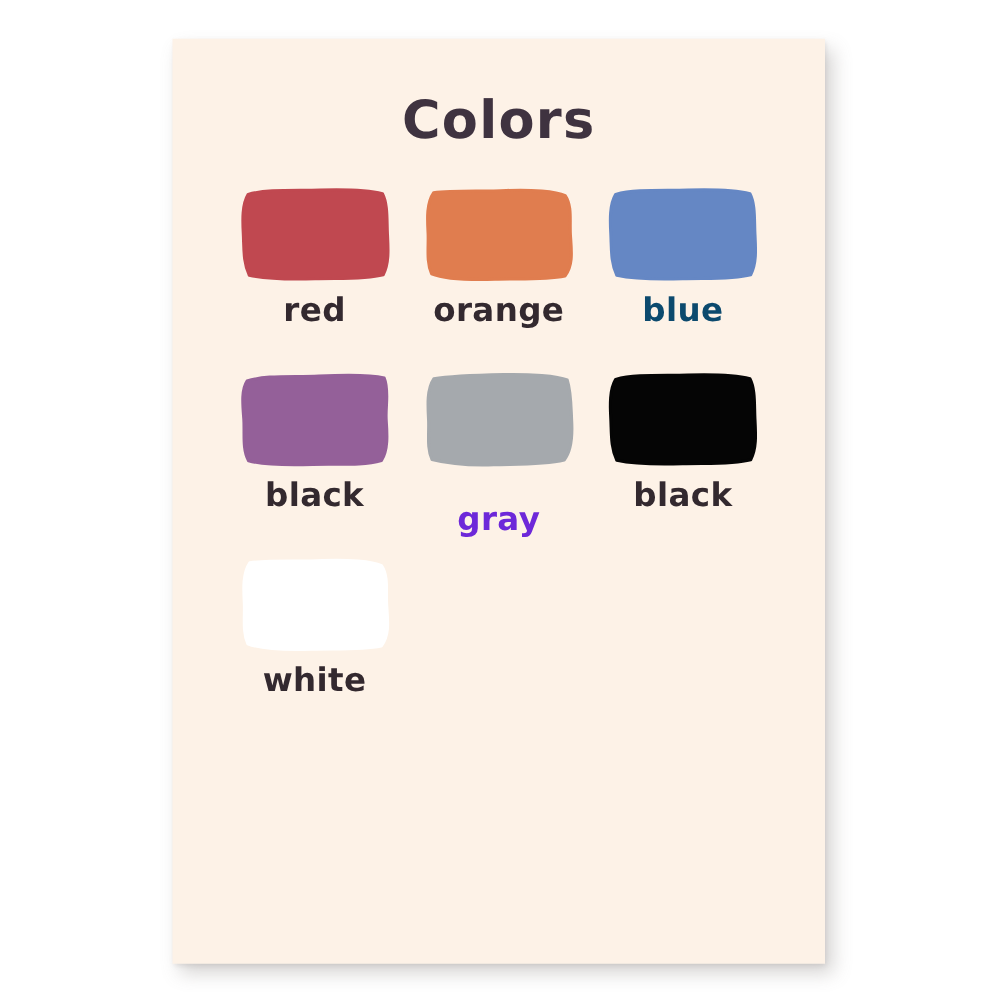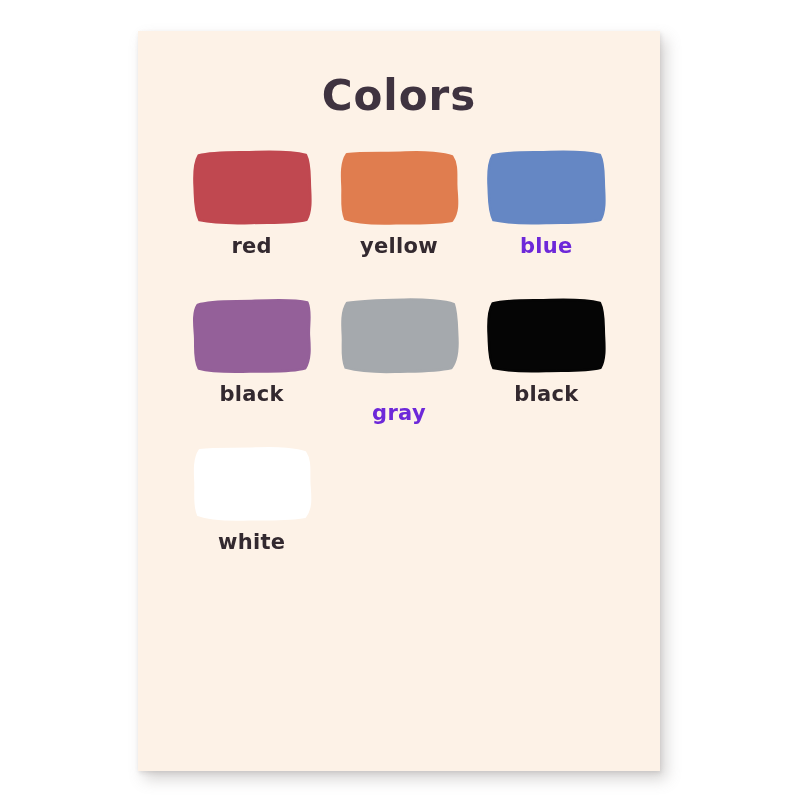"red" .swatch-label { font-size: 21px -> 26px }
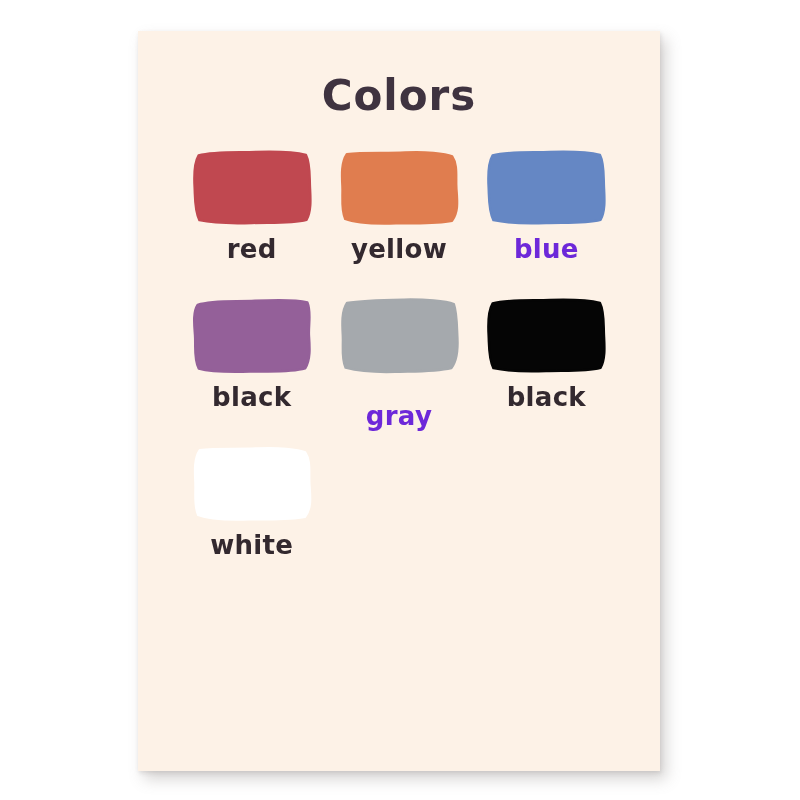"yellow" div.swatch-label { text: yellow -> orange }
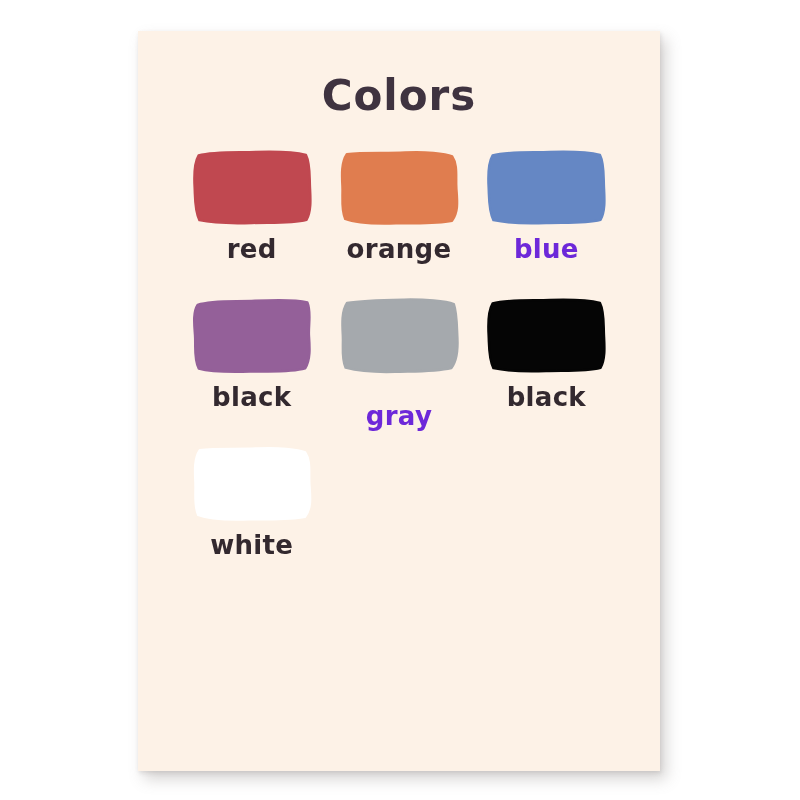"blue" div.swatch-label { color: #6d28d9 -> #0c4a6e }
